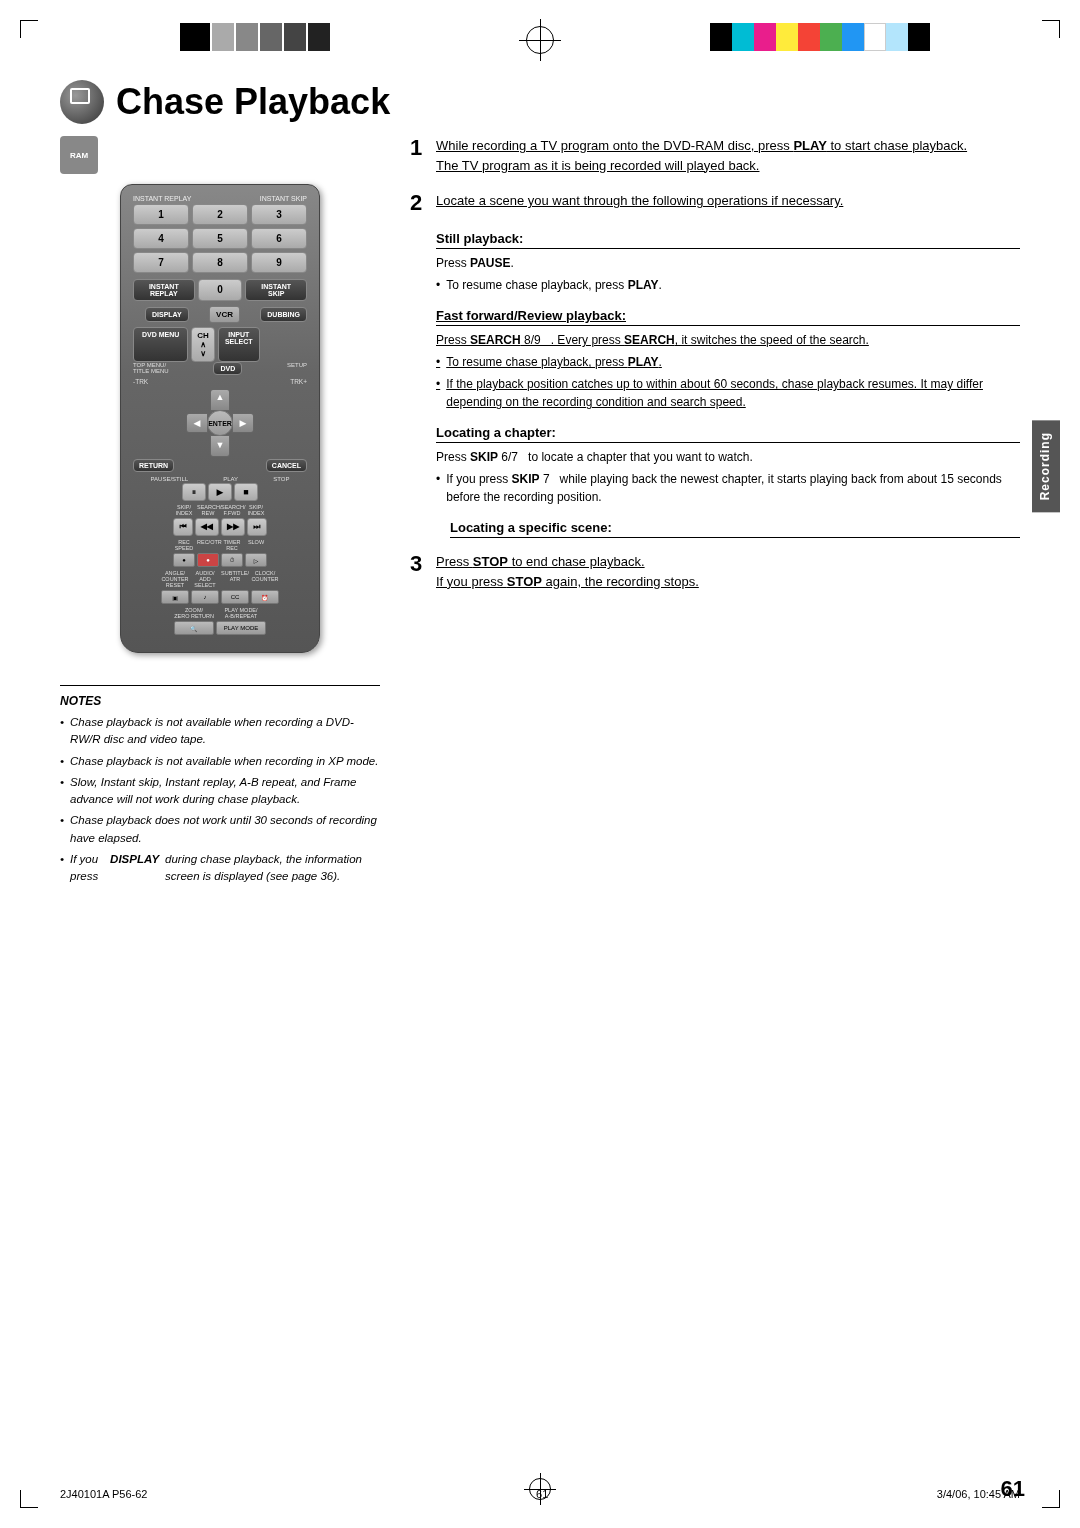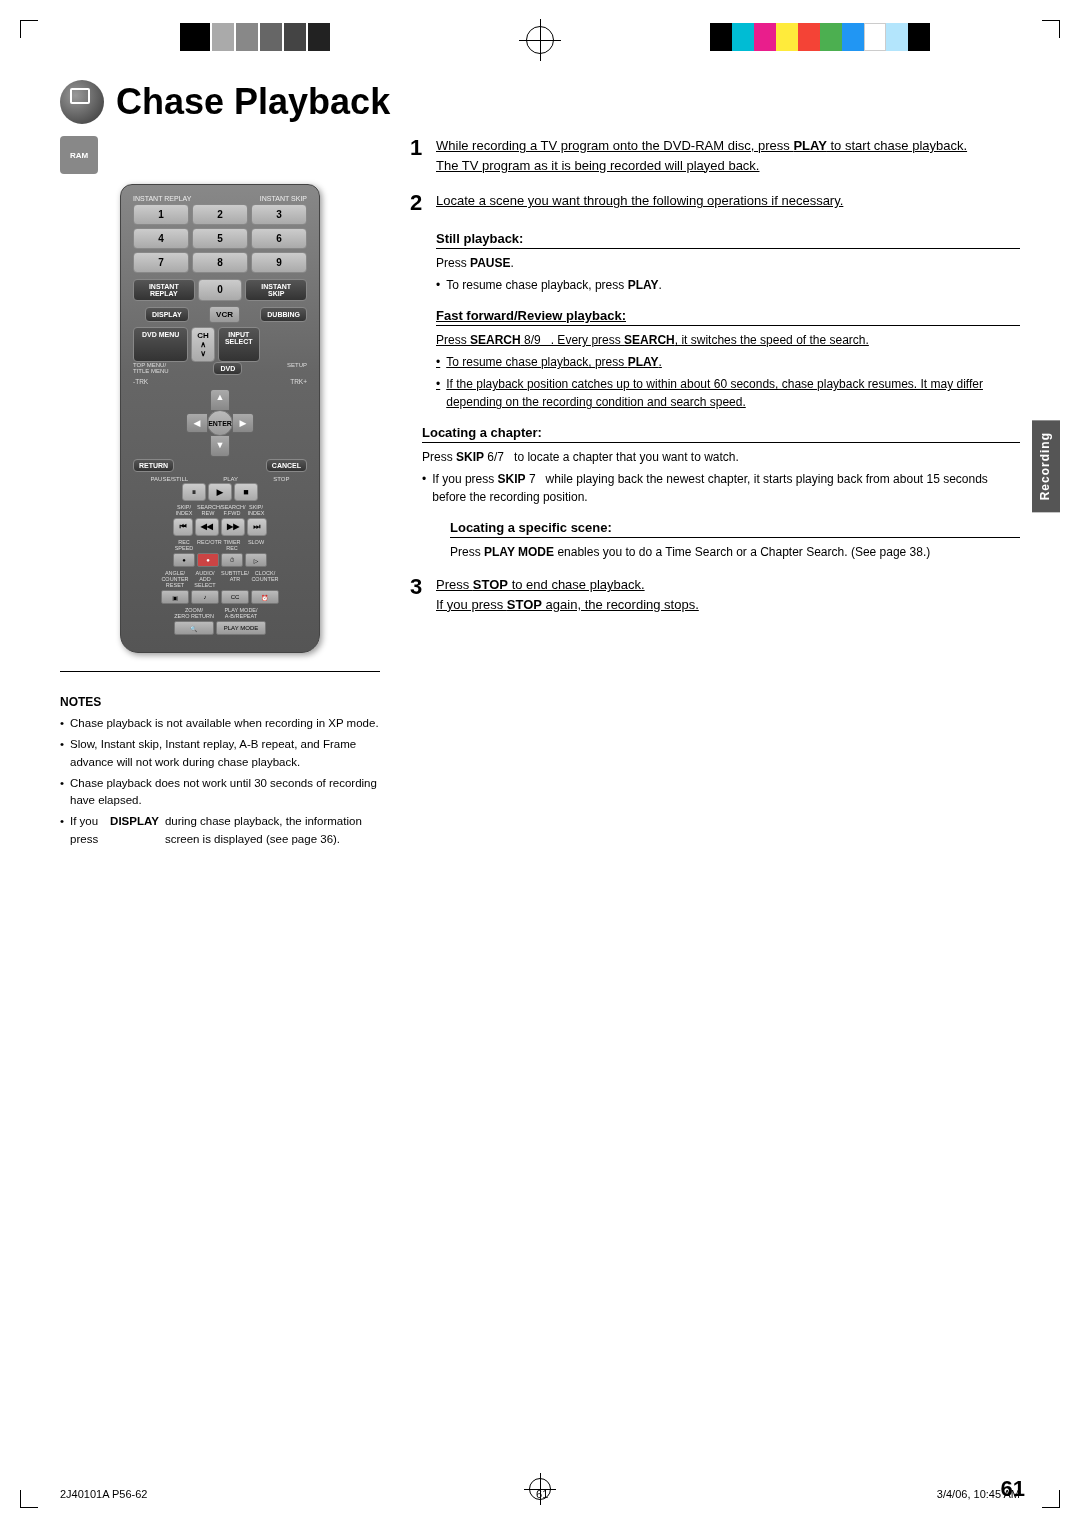"Locating a chapter:" div.subsection { margin-left: 12px -> 26px }
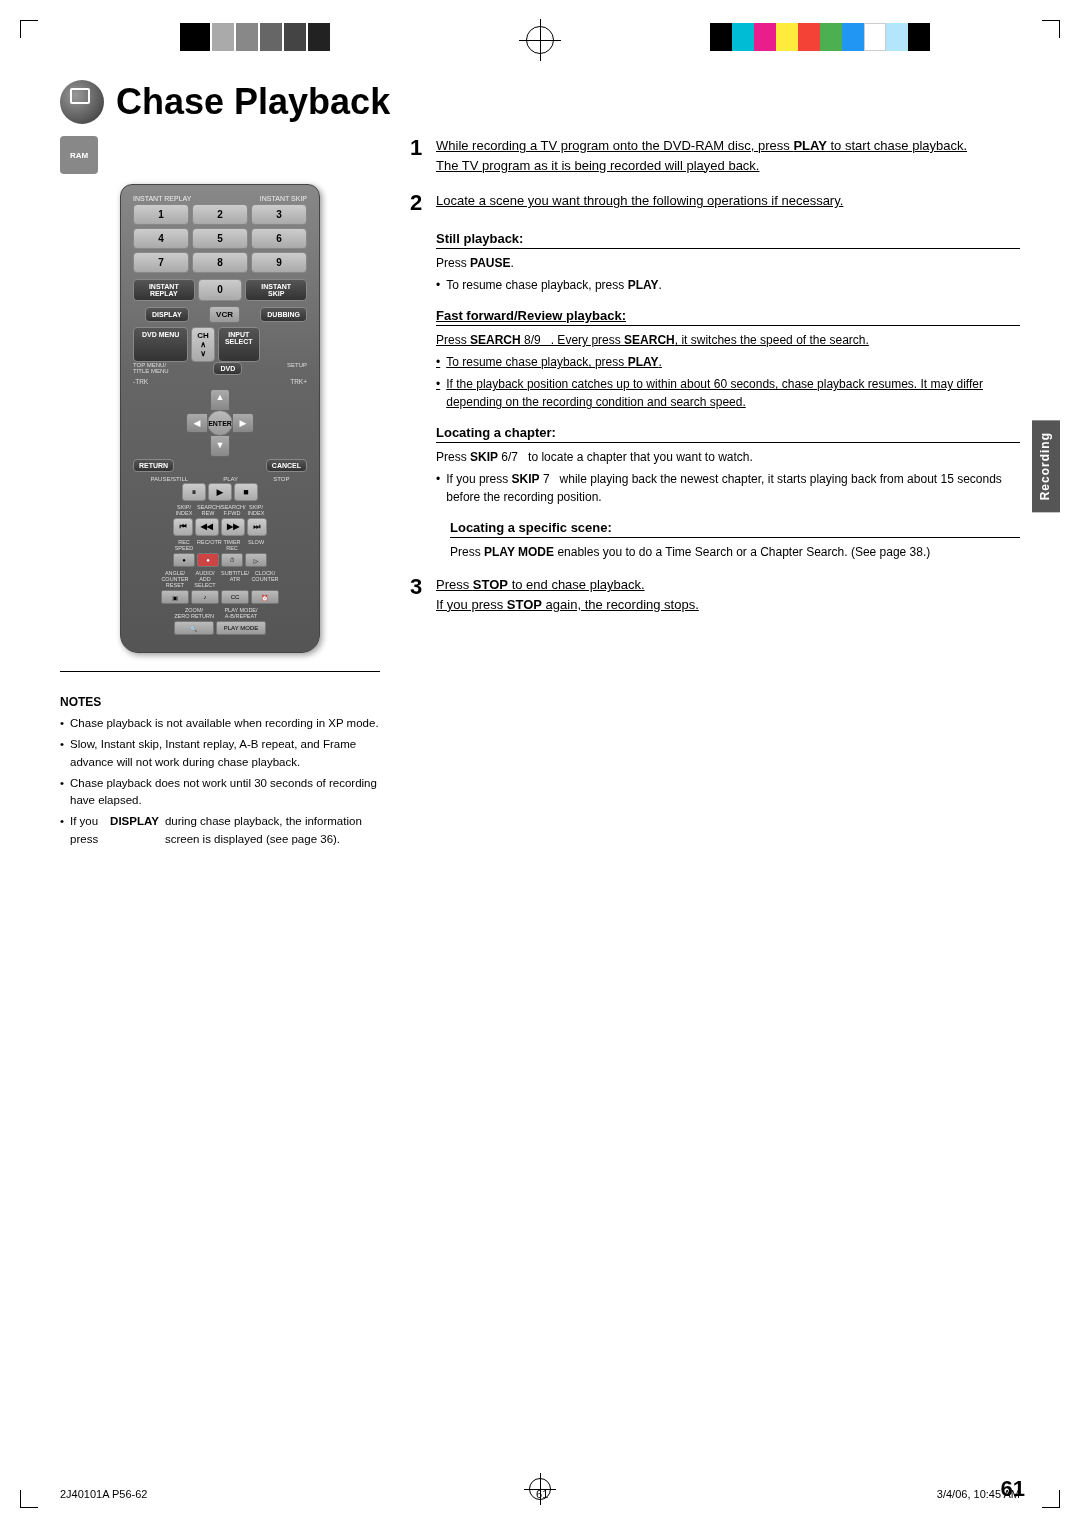"Press PLAY MODE enables you" div.subsection-body { html: <div> Press <b>PLAY MODE</b> enables you to do a Time Search or a Chapter Search. (See page 38.) </div> -> none }
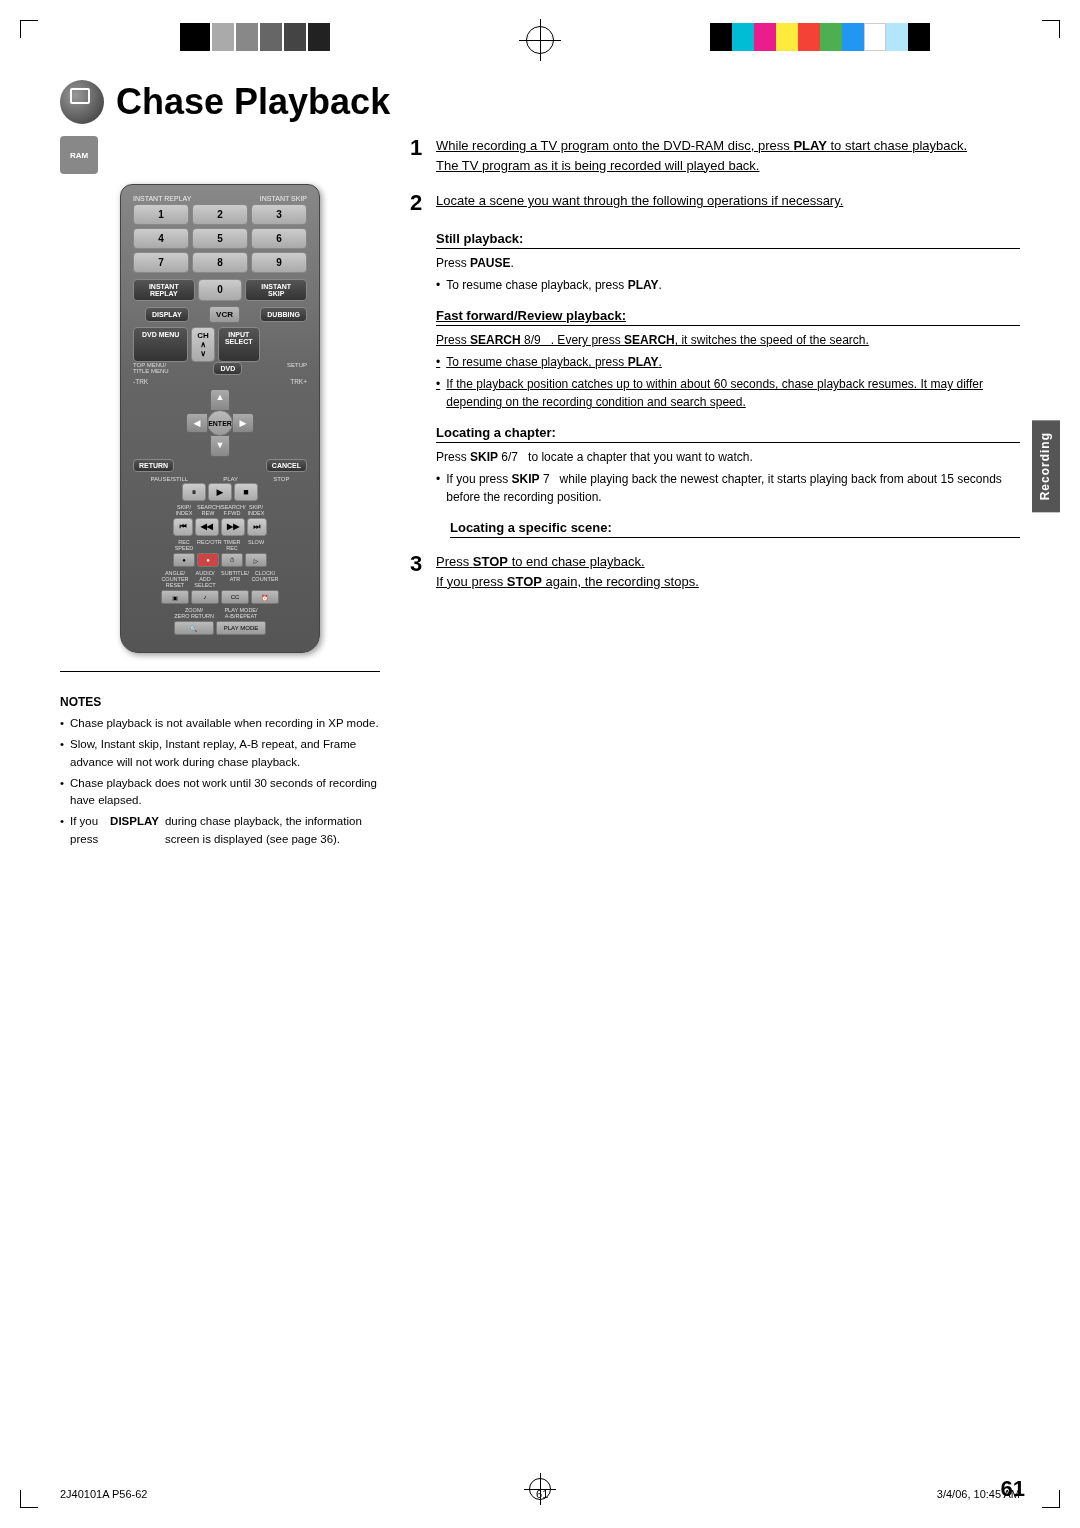"NOTES" .notes-section { font-style: none -> italic; margin-top: 18px -> 32px; padding-top: 23px -> 8px }
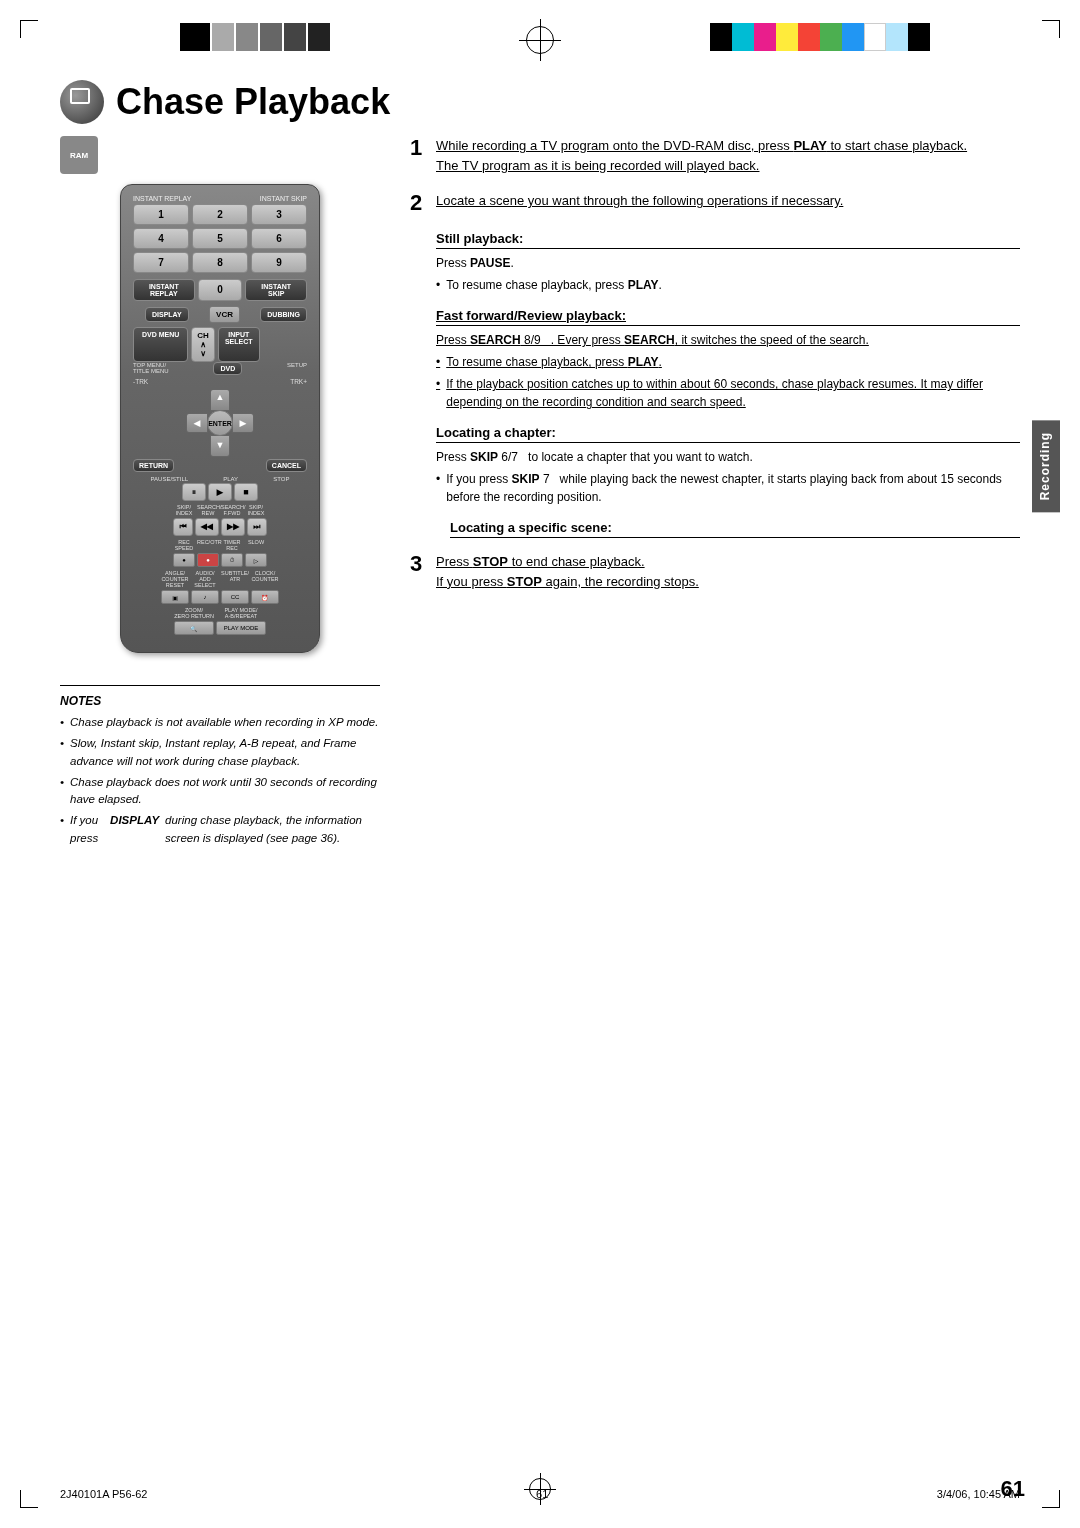"Chase playback is not available when recording a" li { html: none -> <li> <span>Chase playback is not available when recording a DVD-RW/R disc and video tape.</span> </li> }
